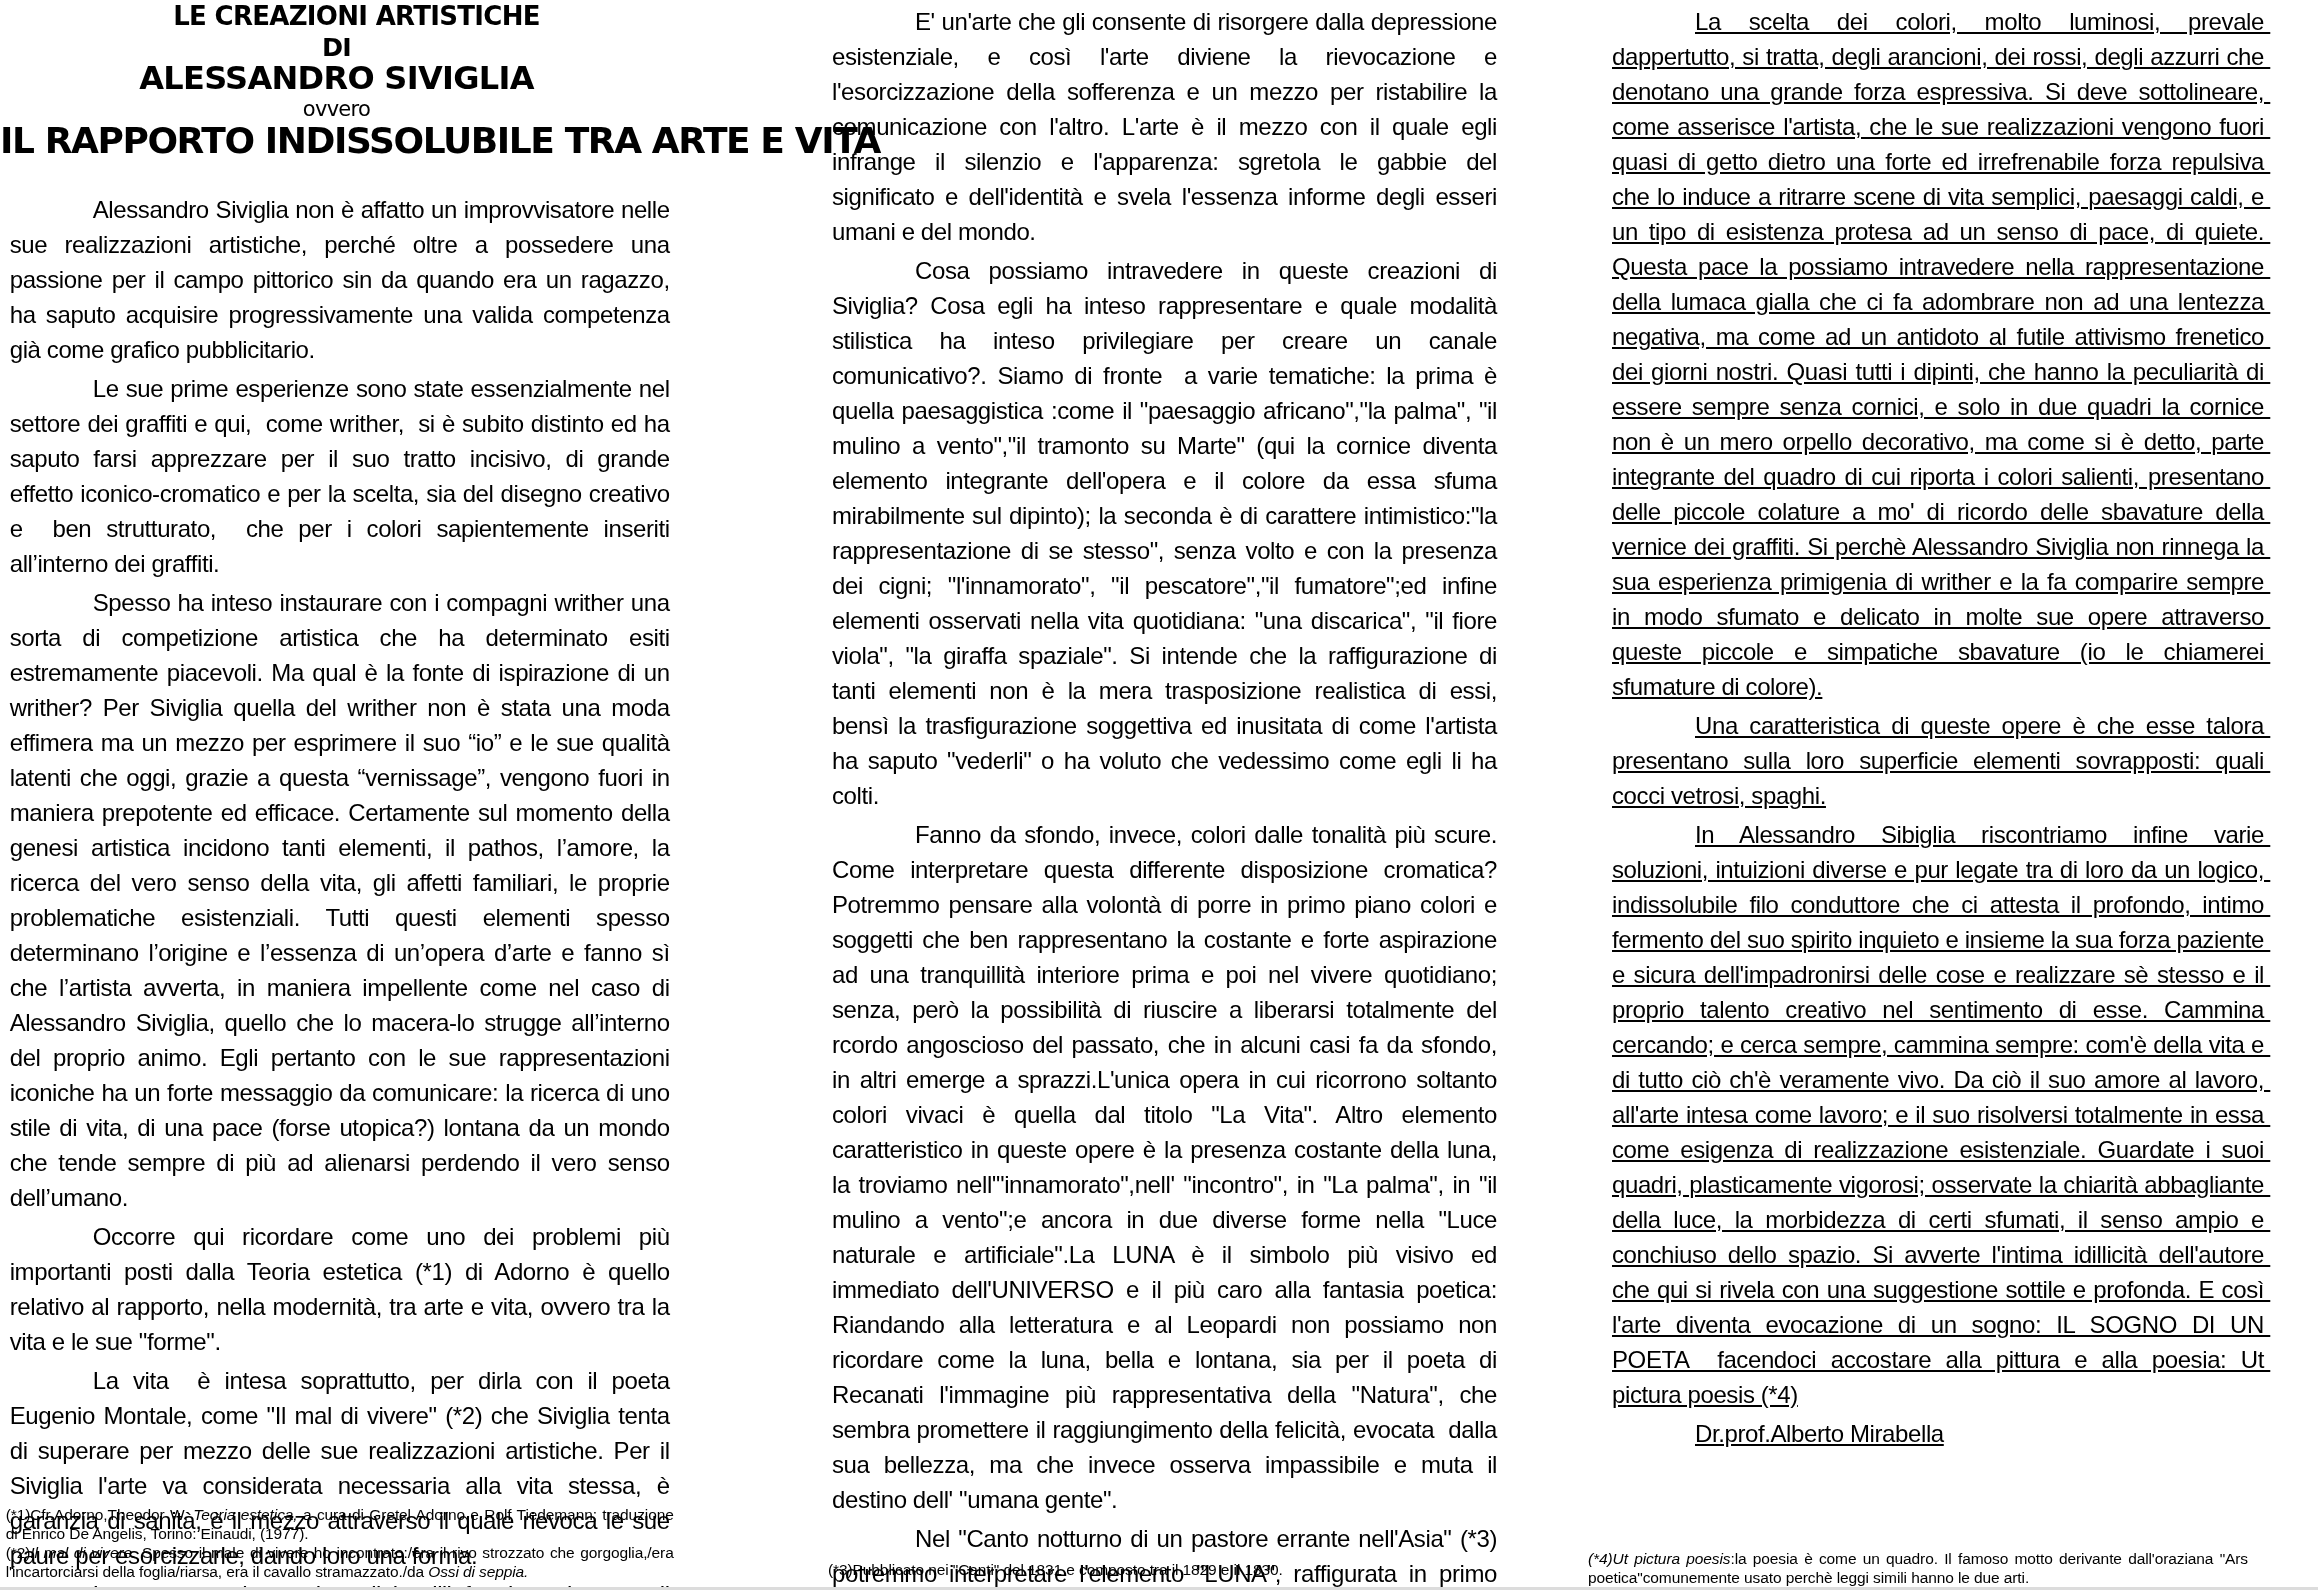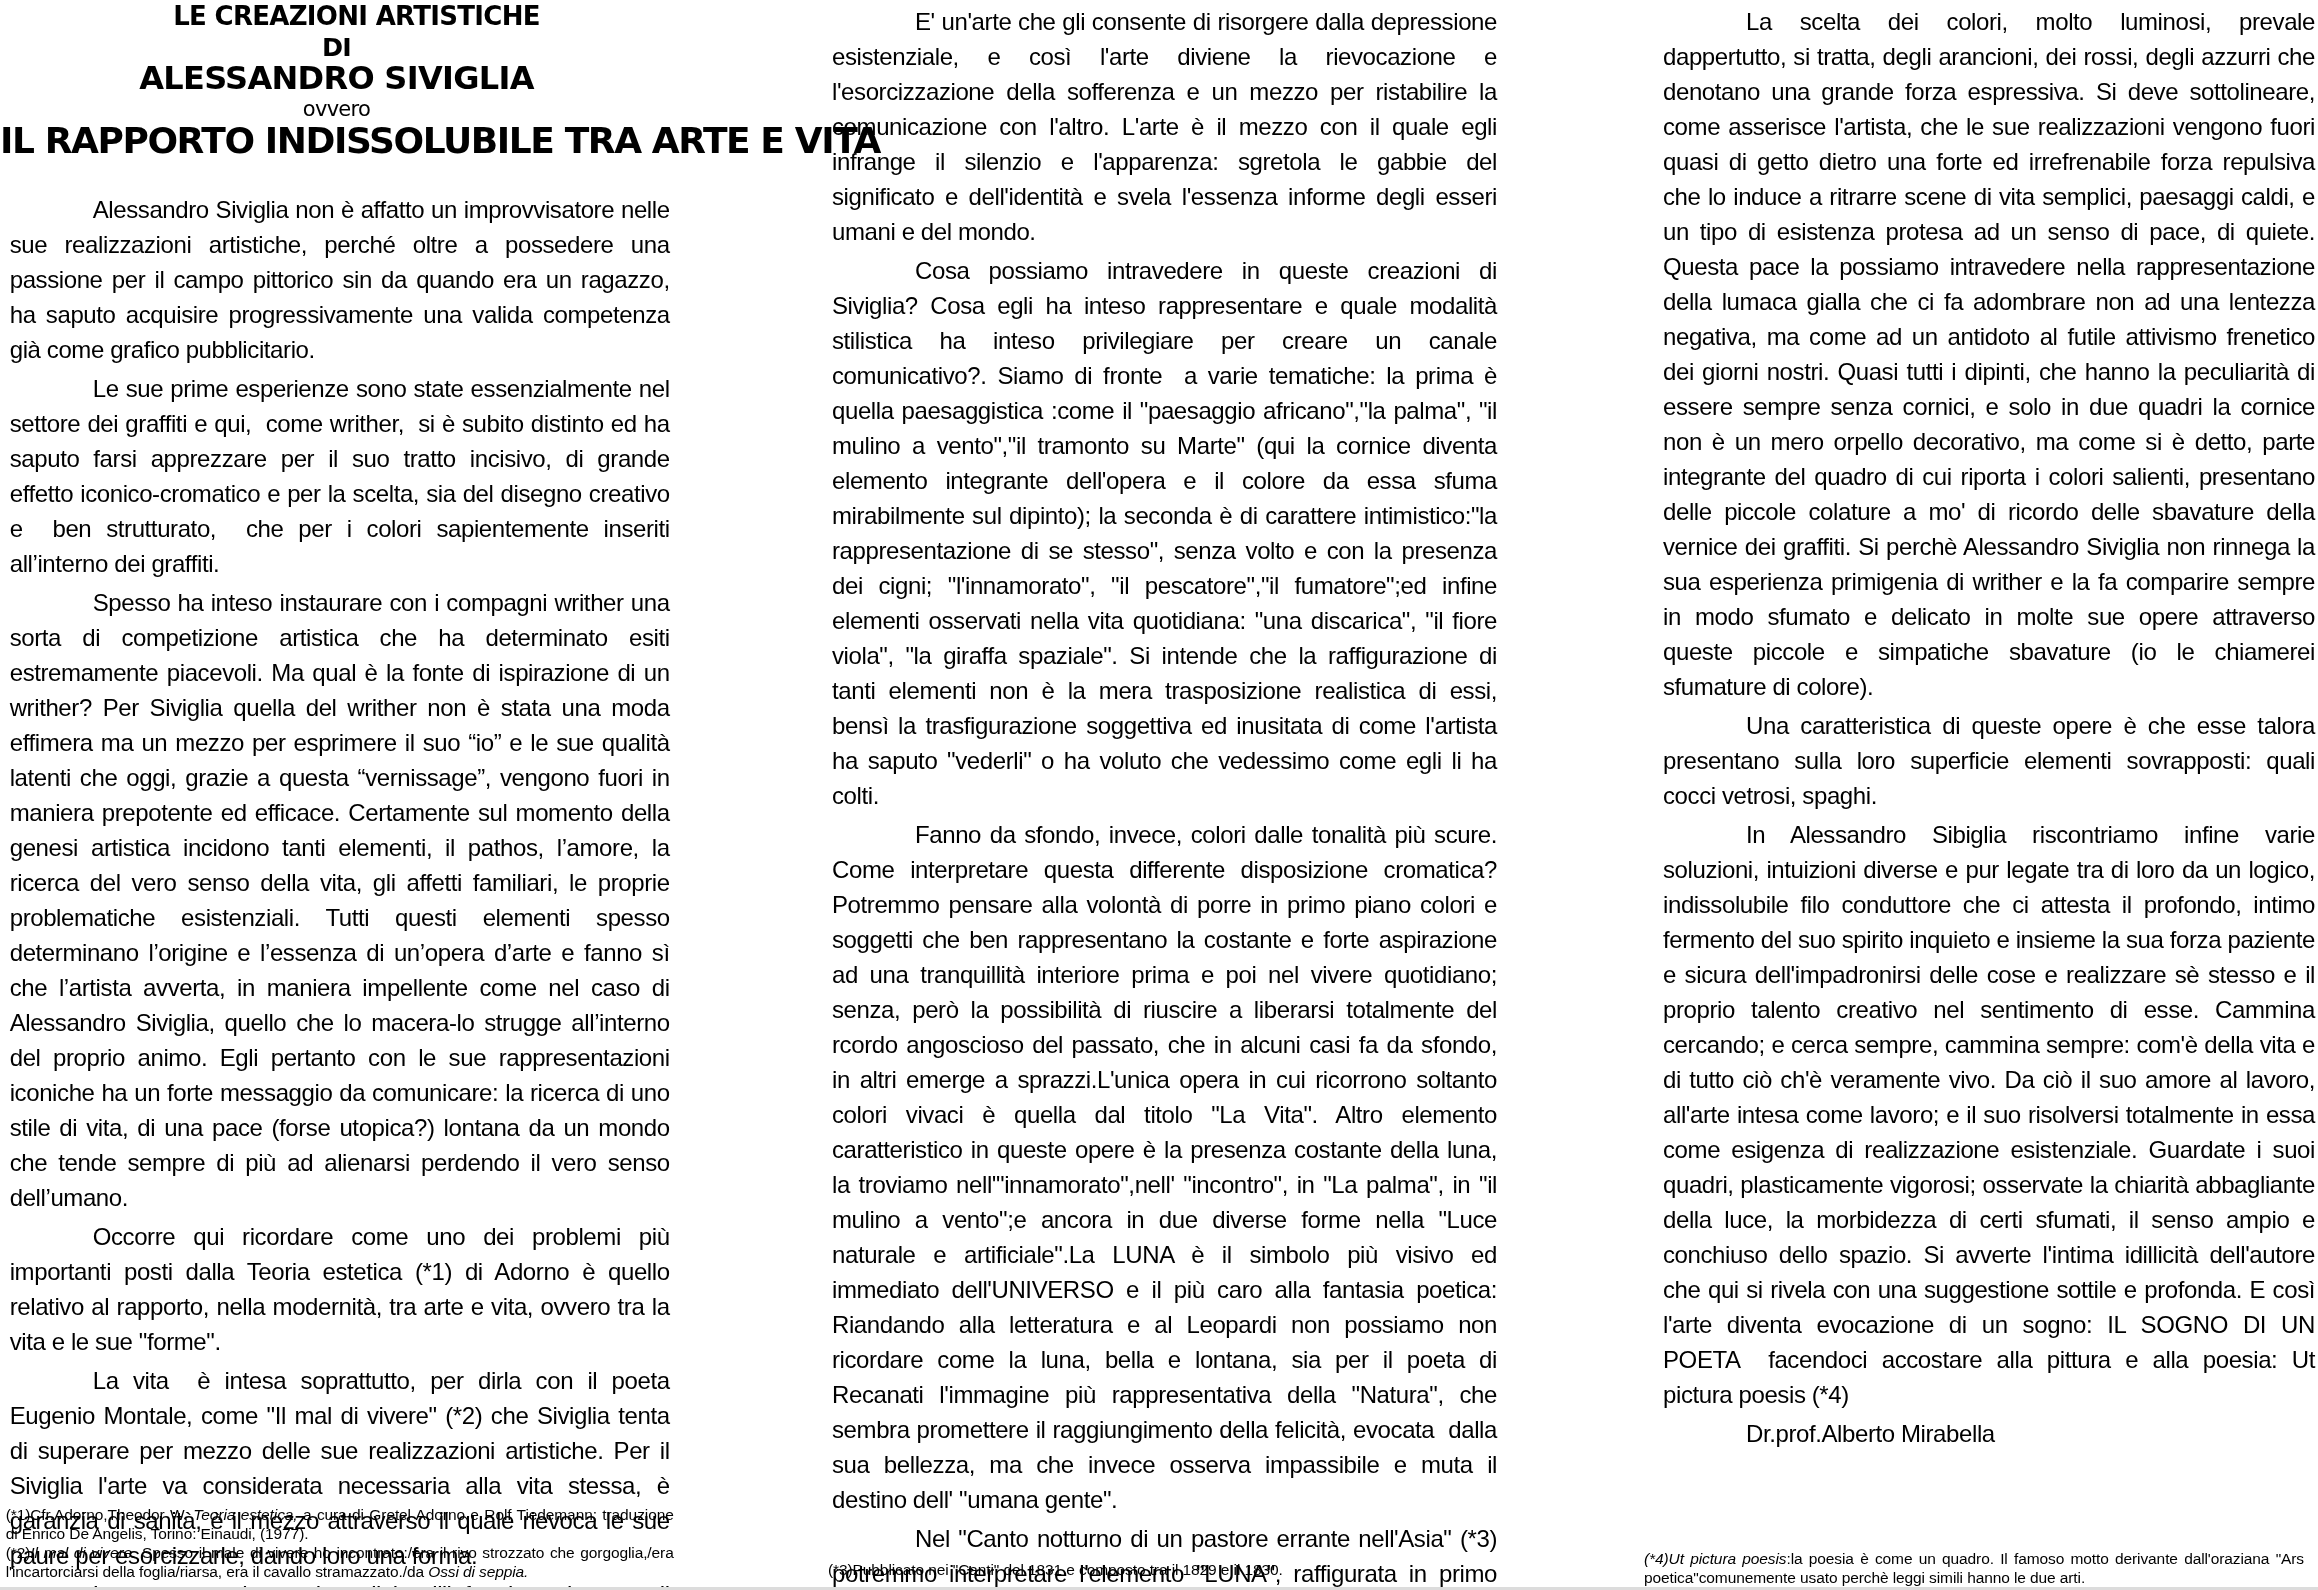"La scelta dei colori, molto" #col3 { left: 1659px -> 1608px; text-decoration: none -> underline }
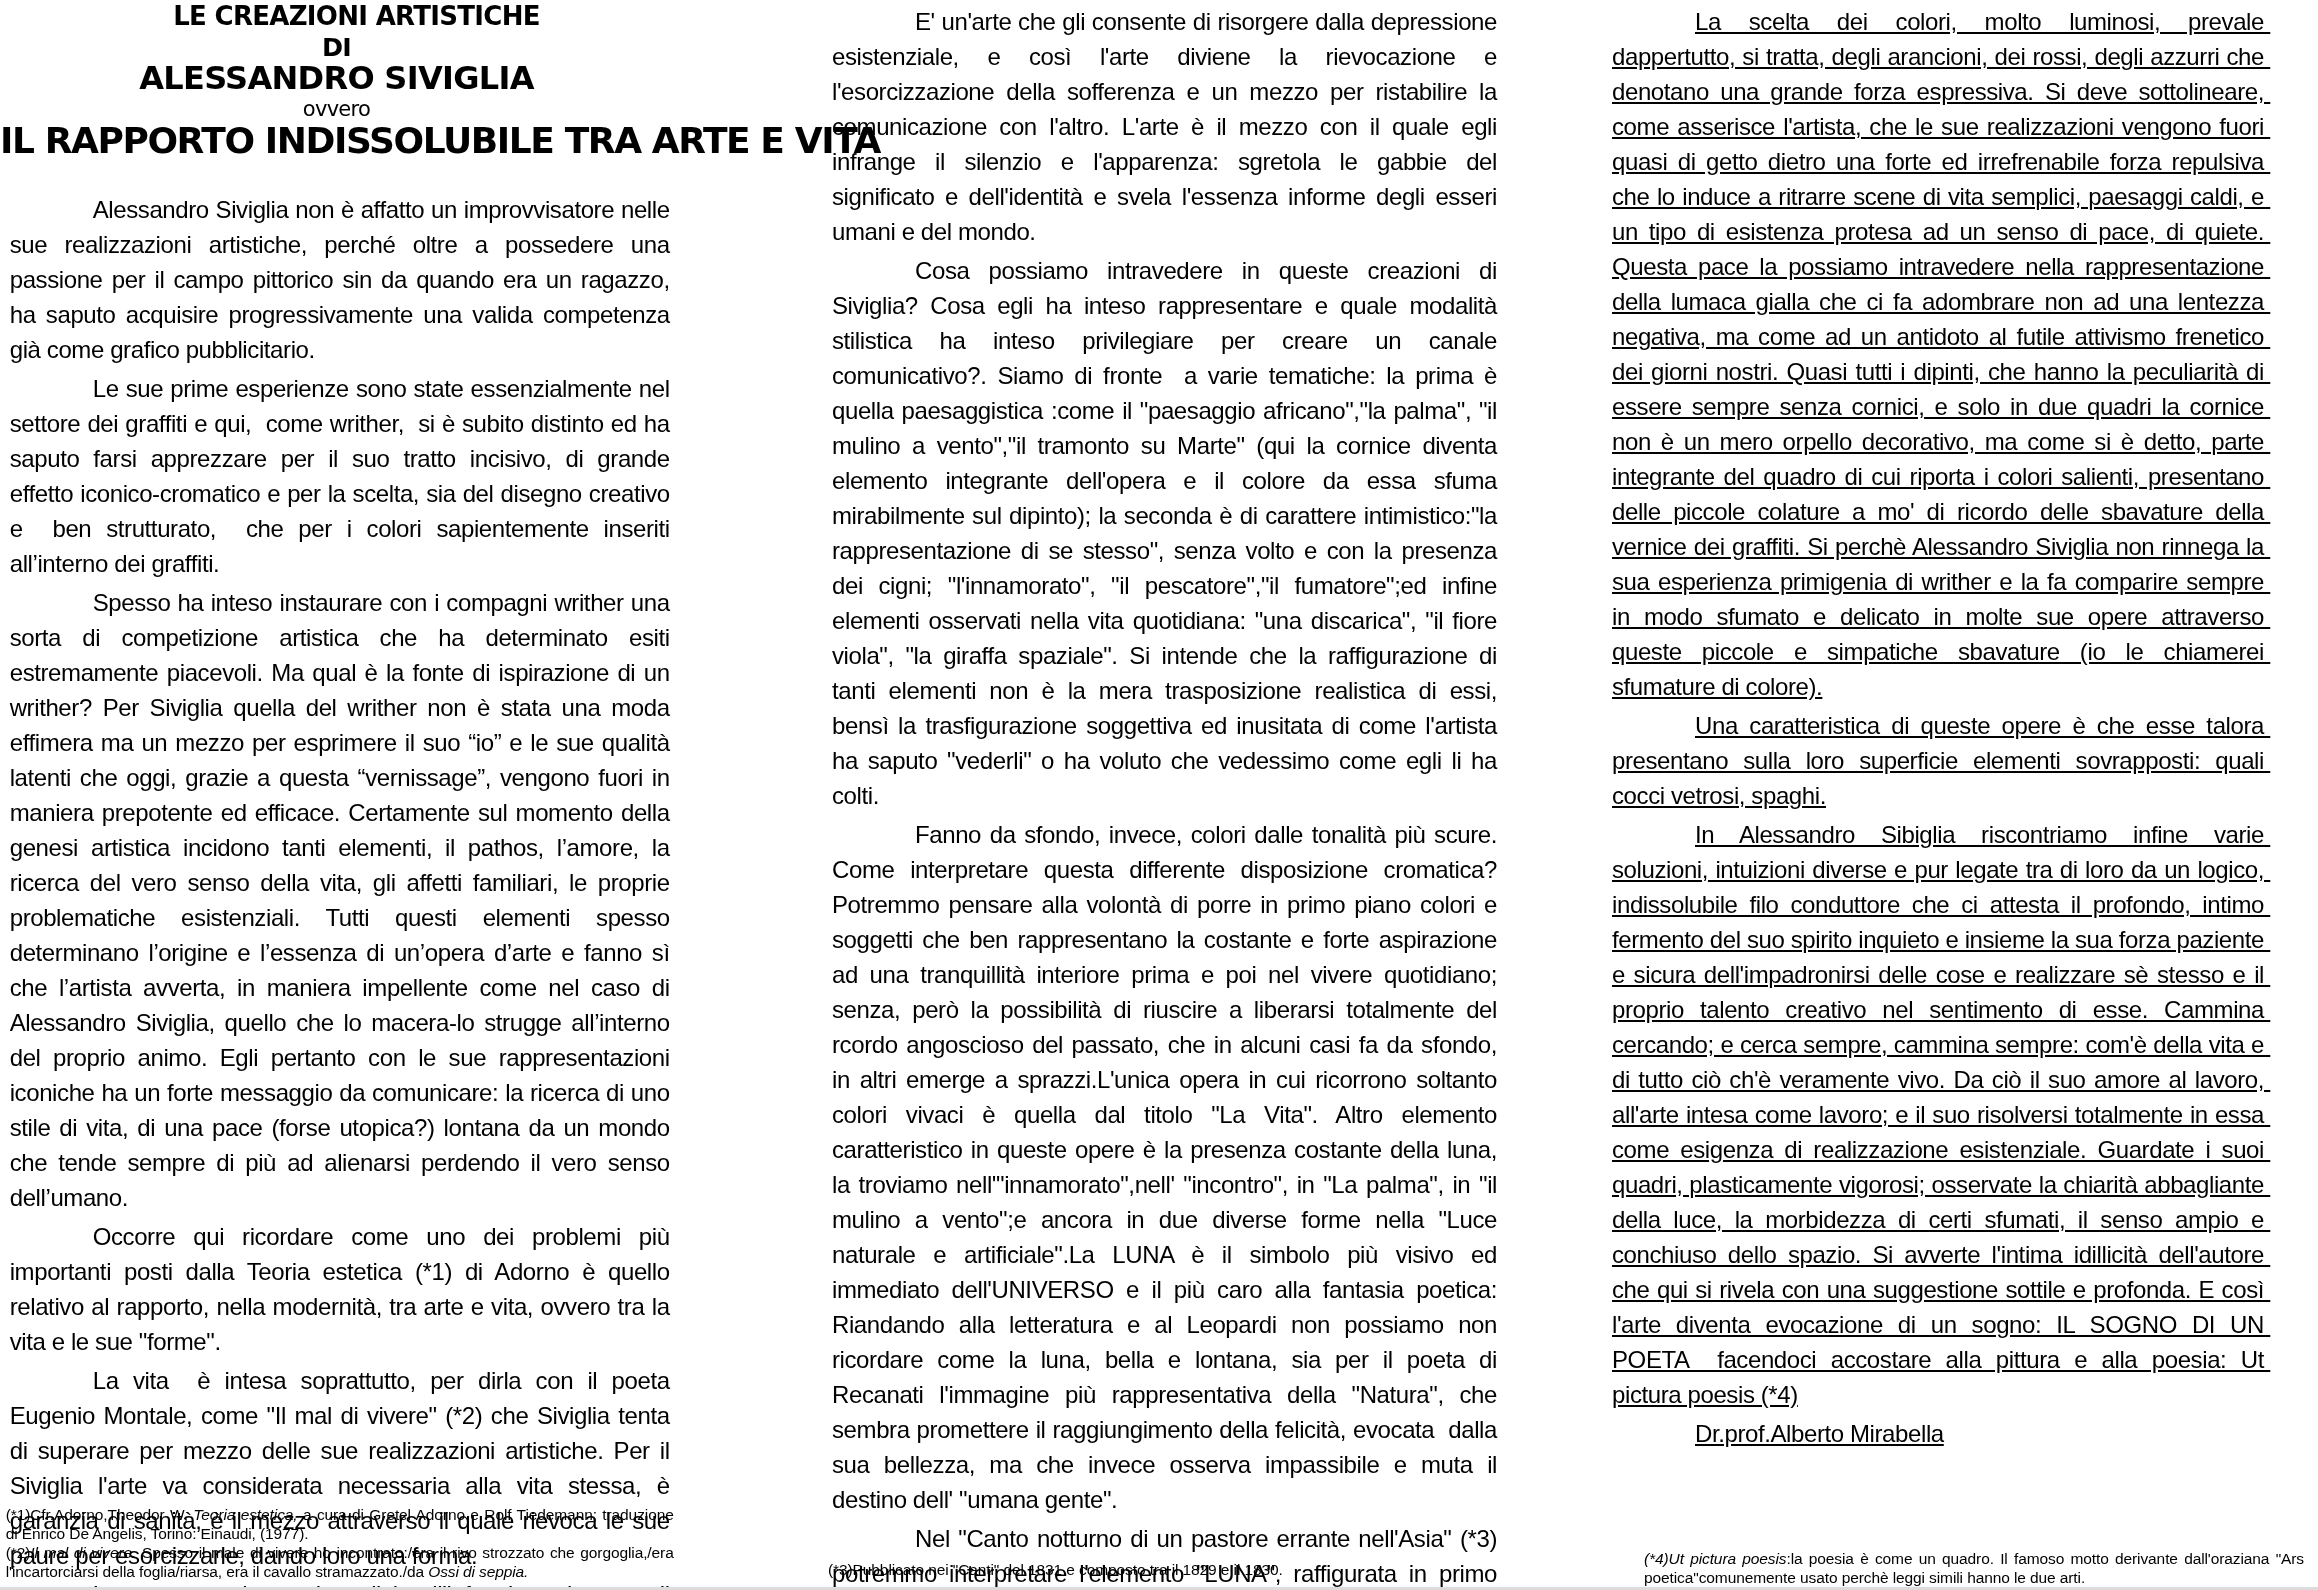"(*4)Ut pictura poesis:la poesia è" #fn-col3 { left: 1644px -> 1588px }
